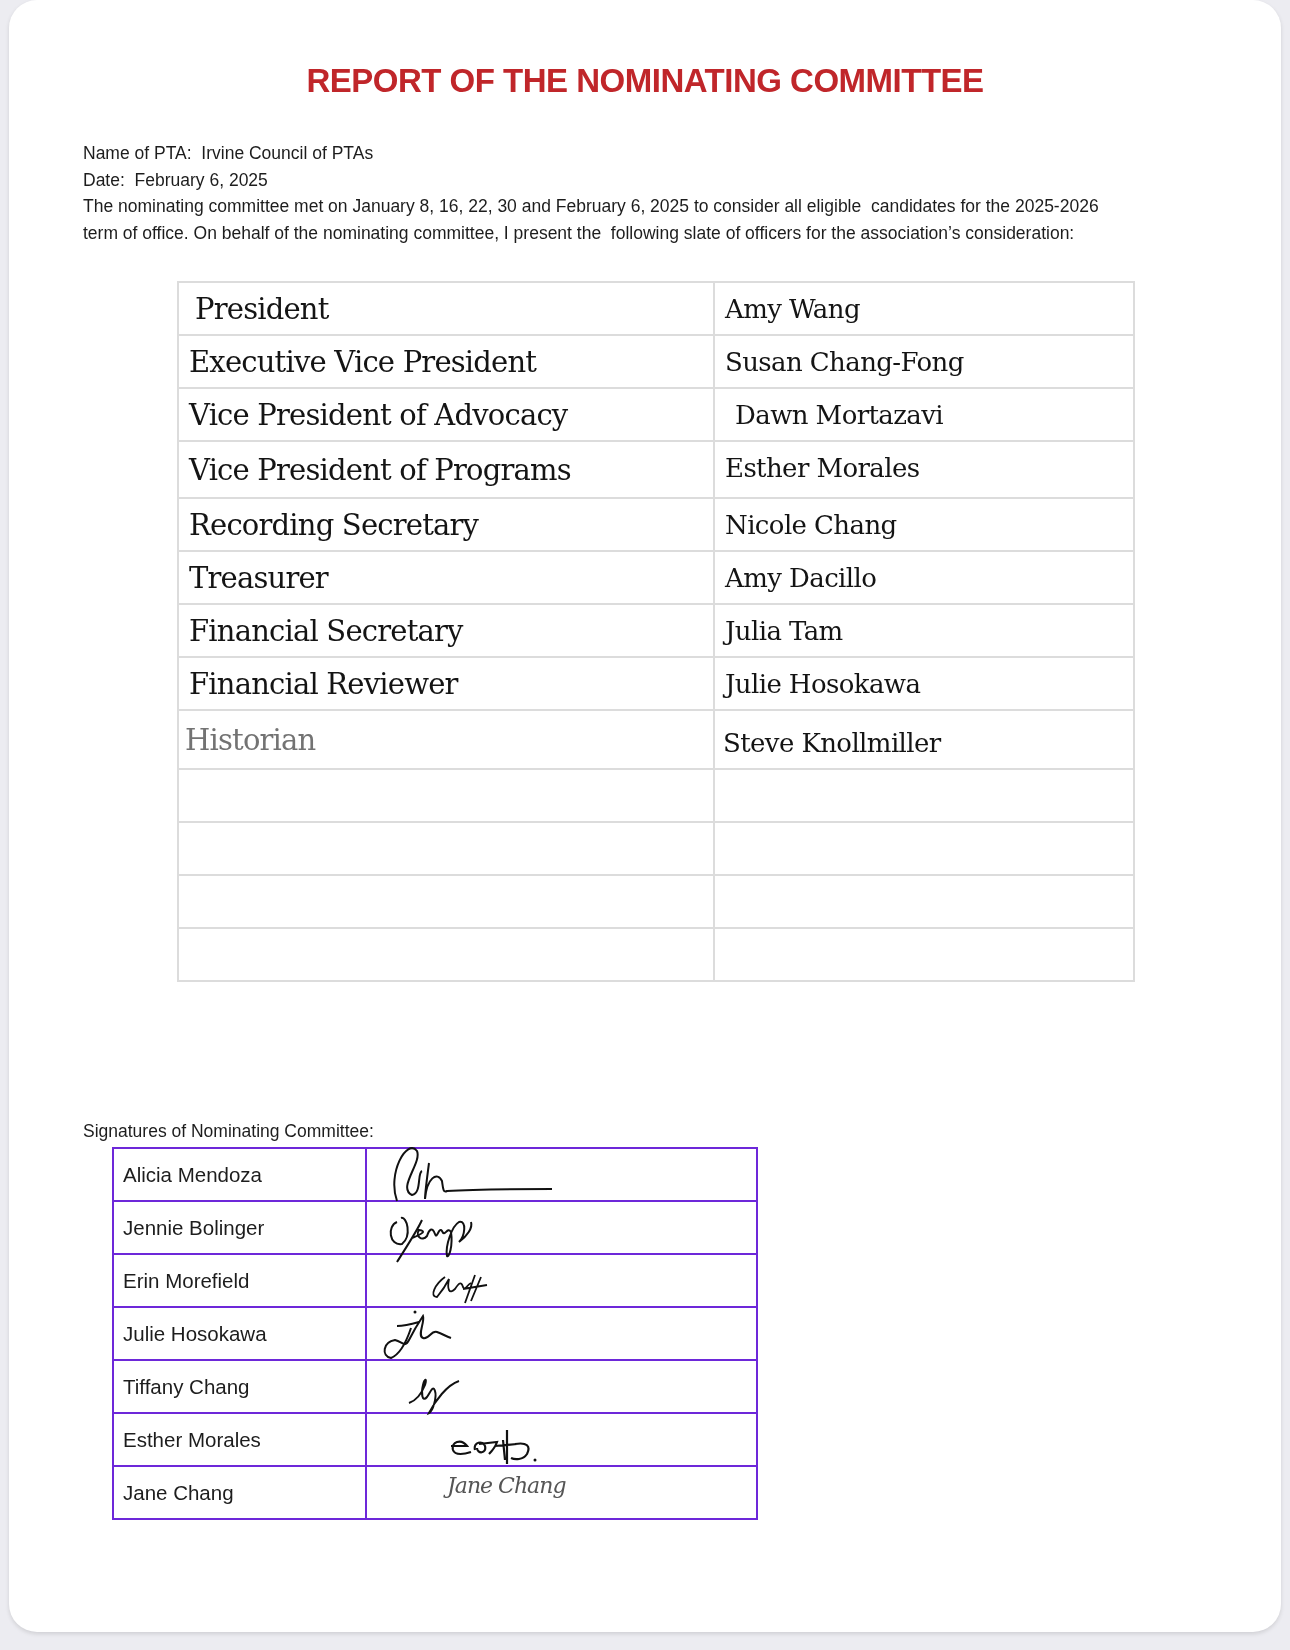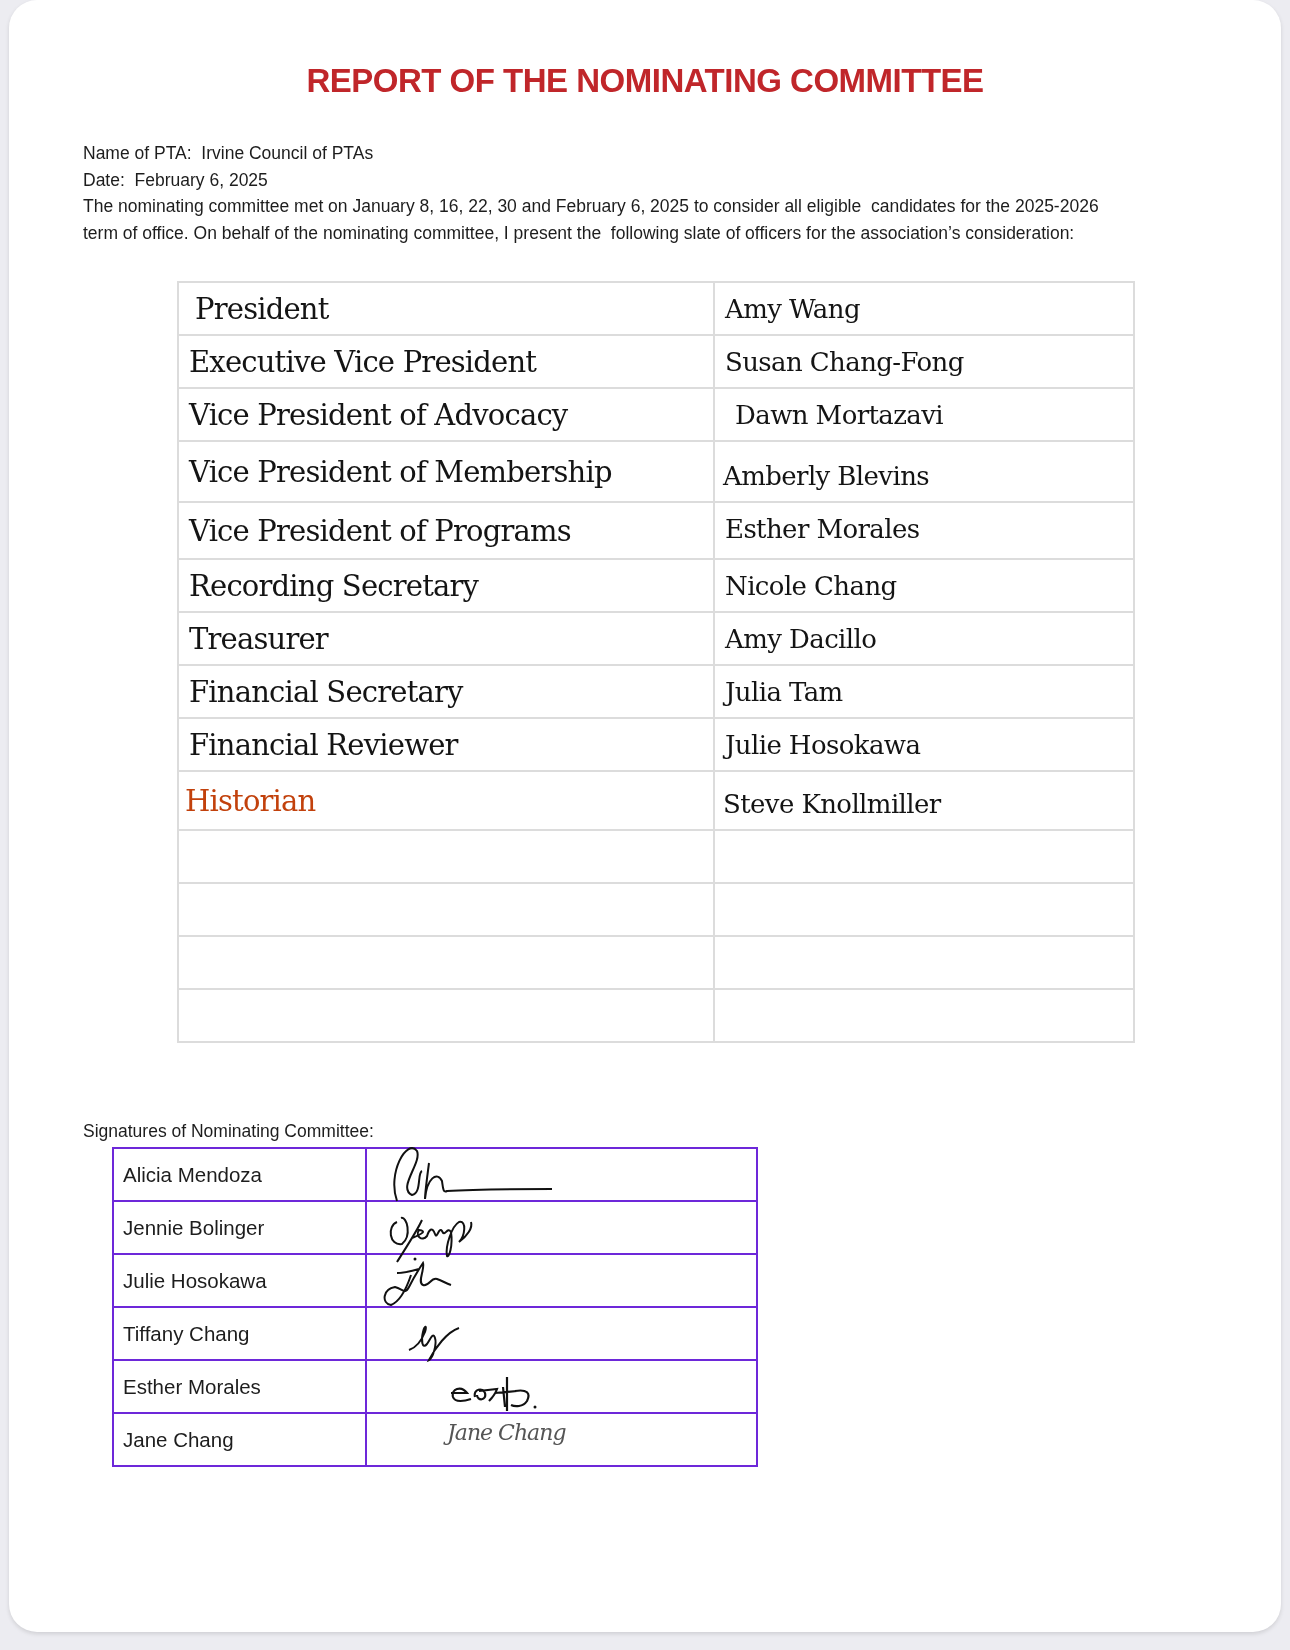"Vice President of Membership" tr { html: <tr> <td>Vice President of Membership</td> <td>Amberly Blevins</td> </tr> -> none }
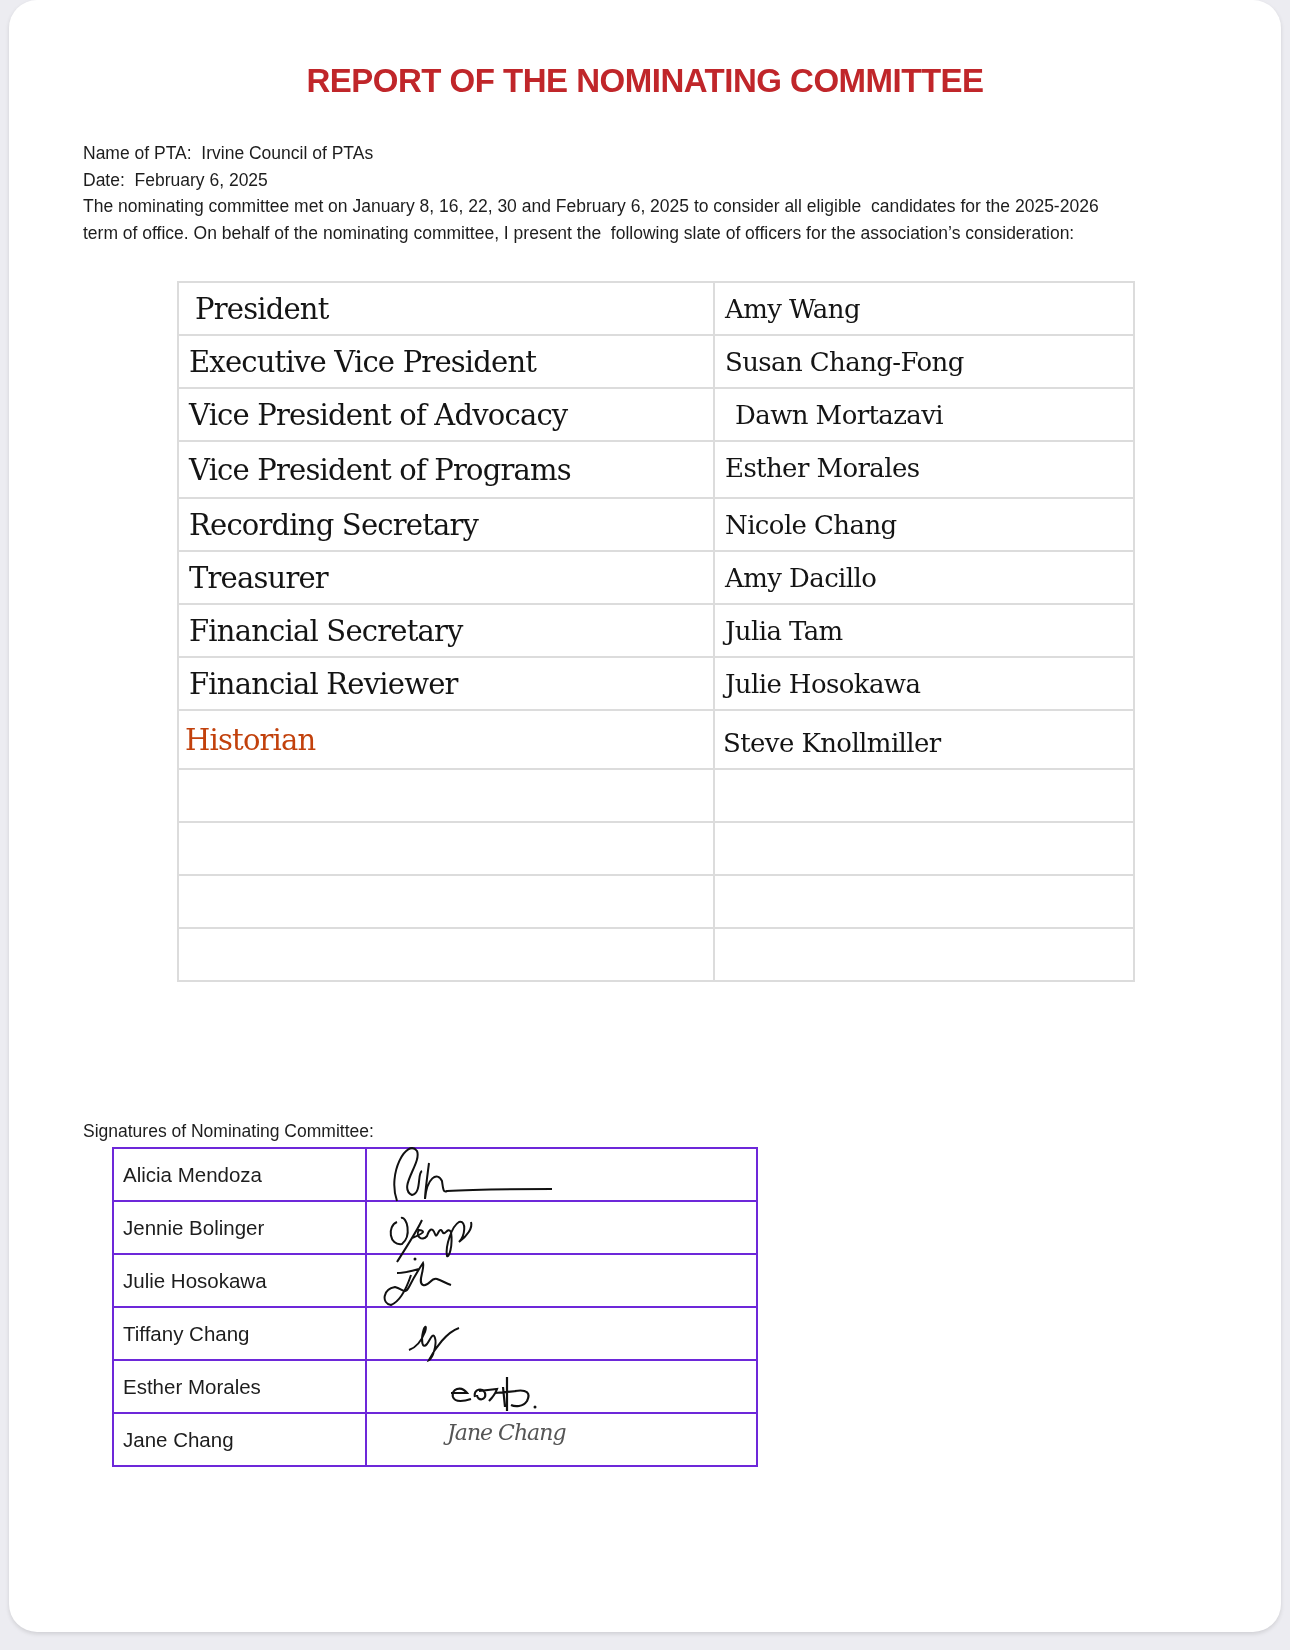"Historian" td.office { color: #c2410c -> #737373 }
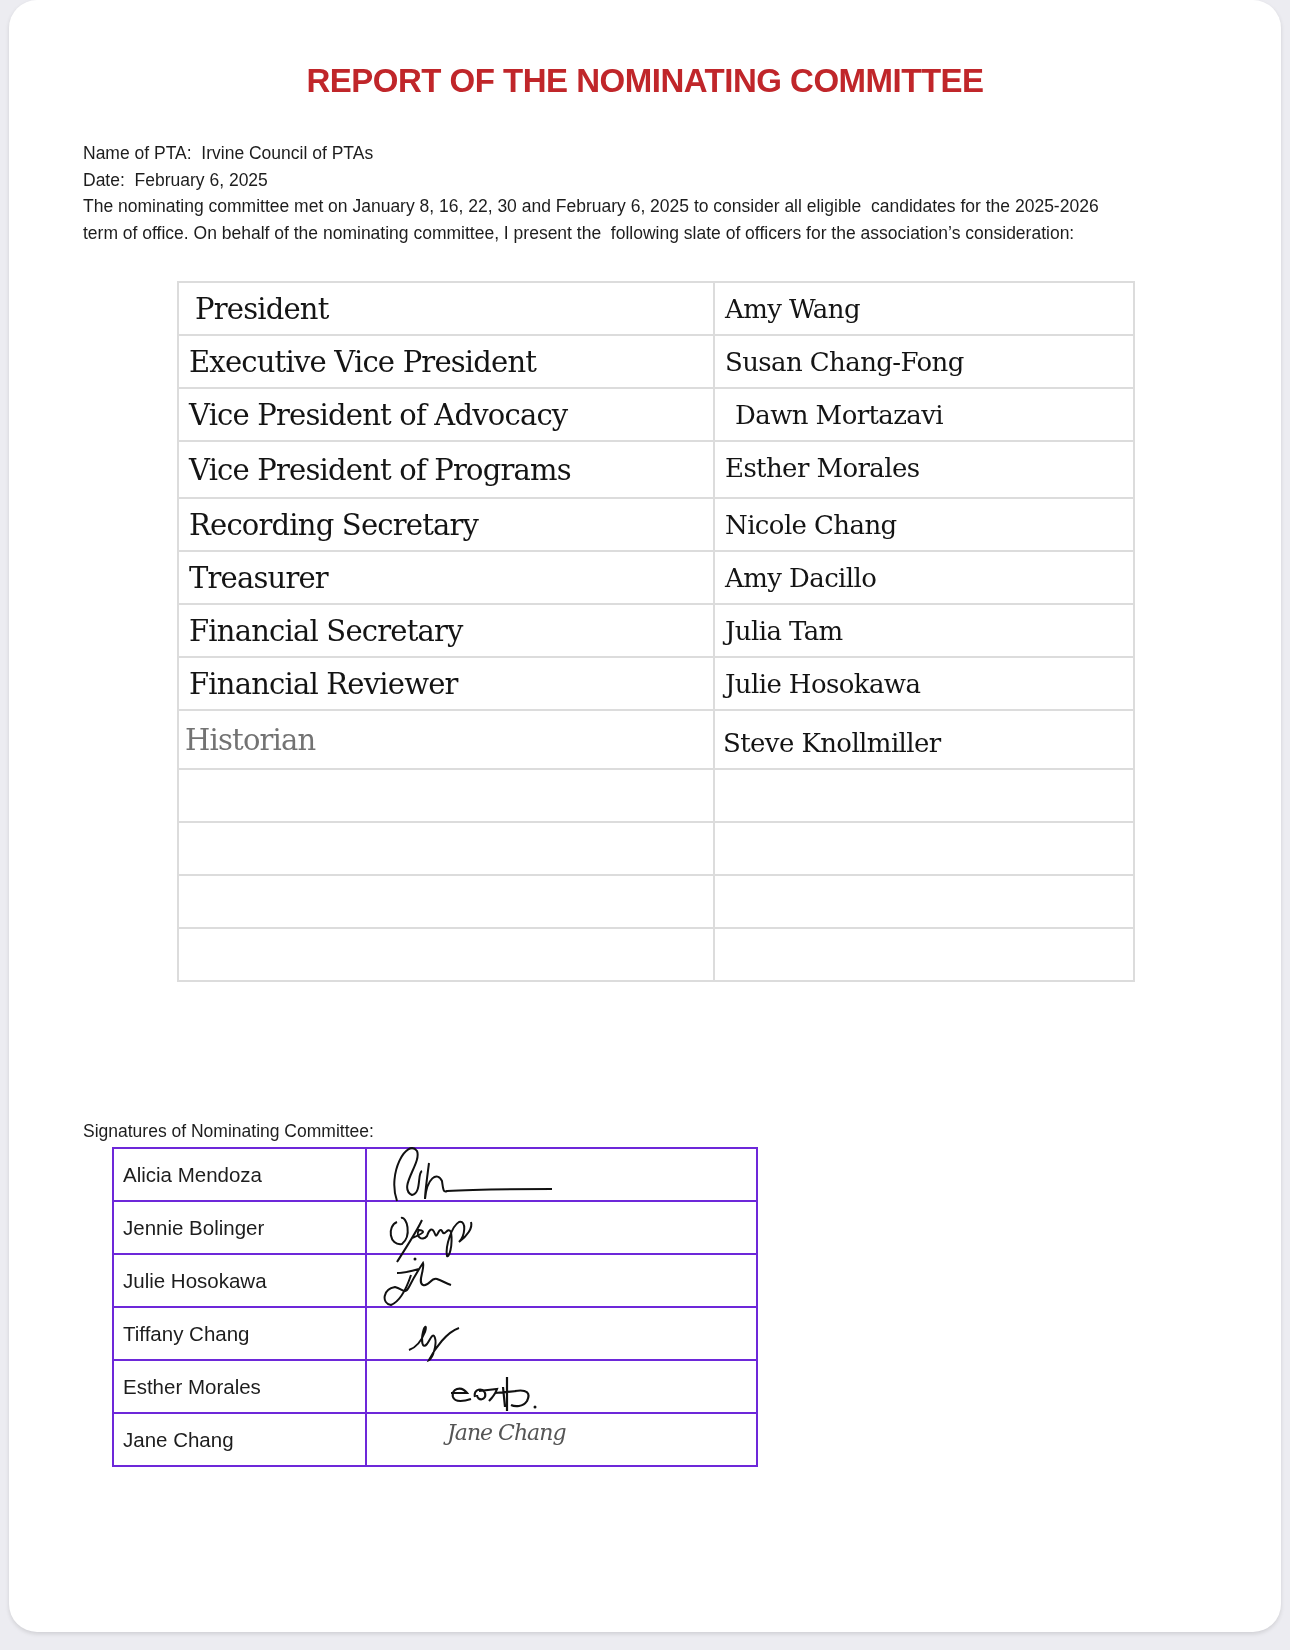"Erin Morefield" tr { html: none -> <tr> <td>Erin Morefield</td> <td> <svg> <path></path> </svg> </td> </tr> }
